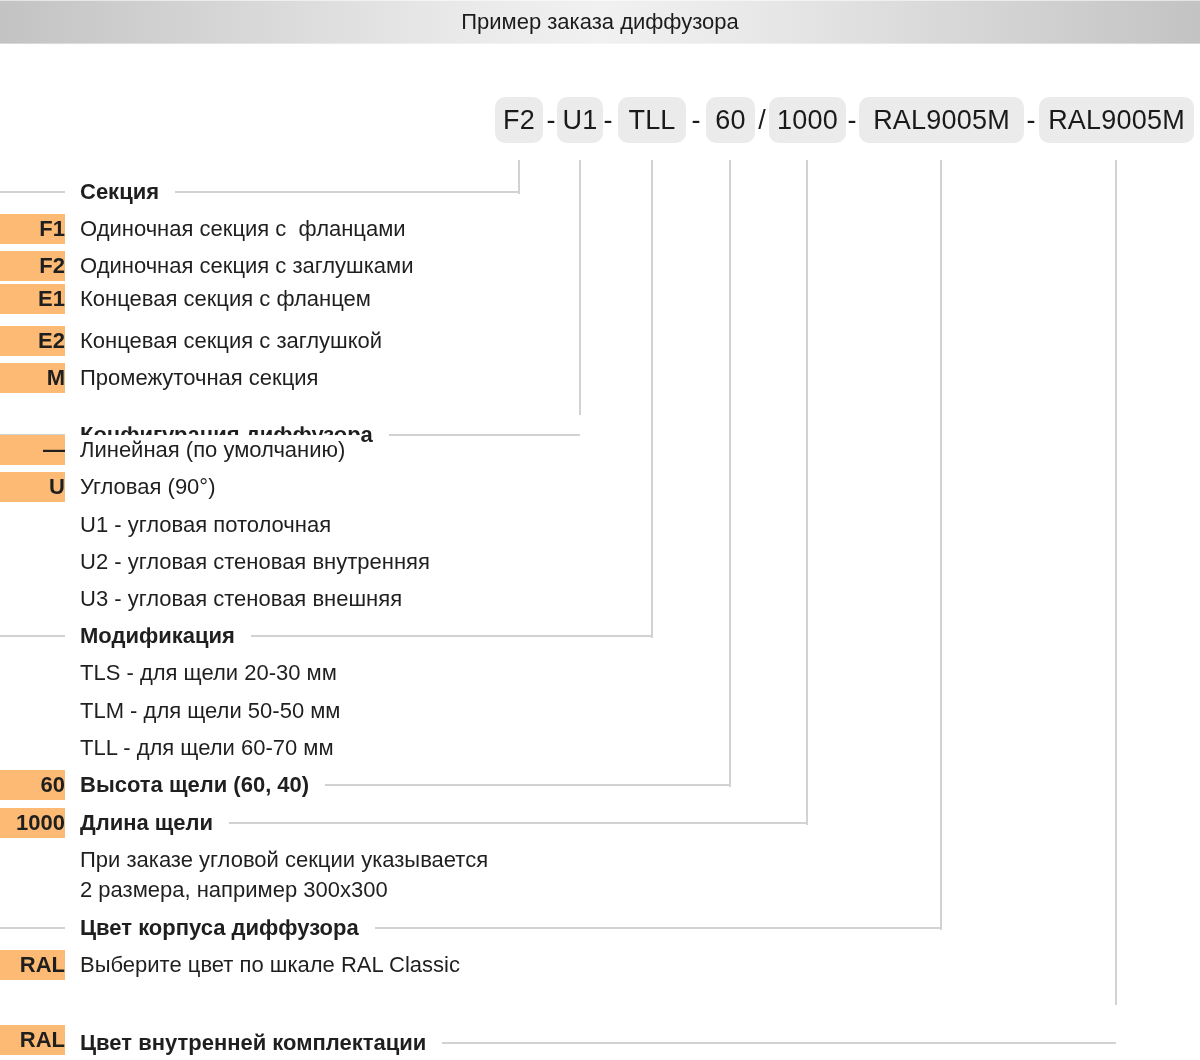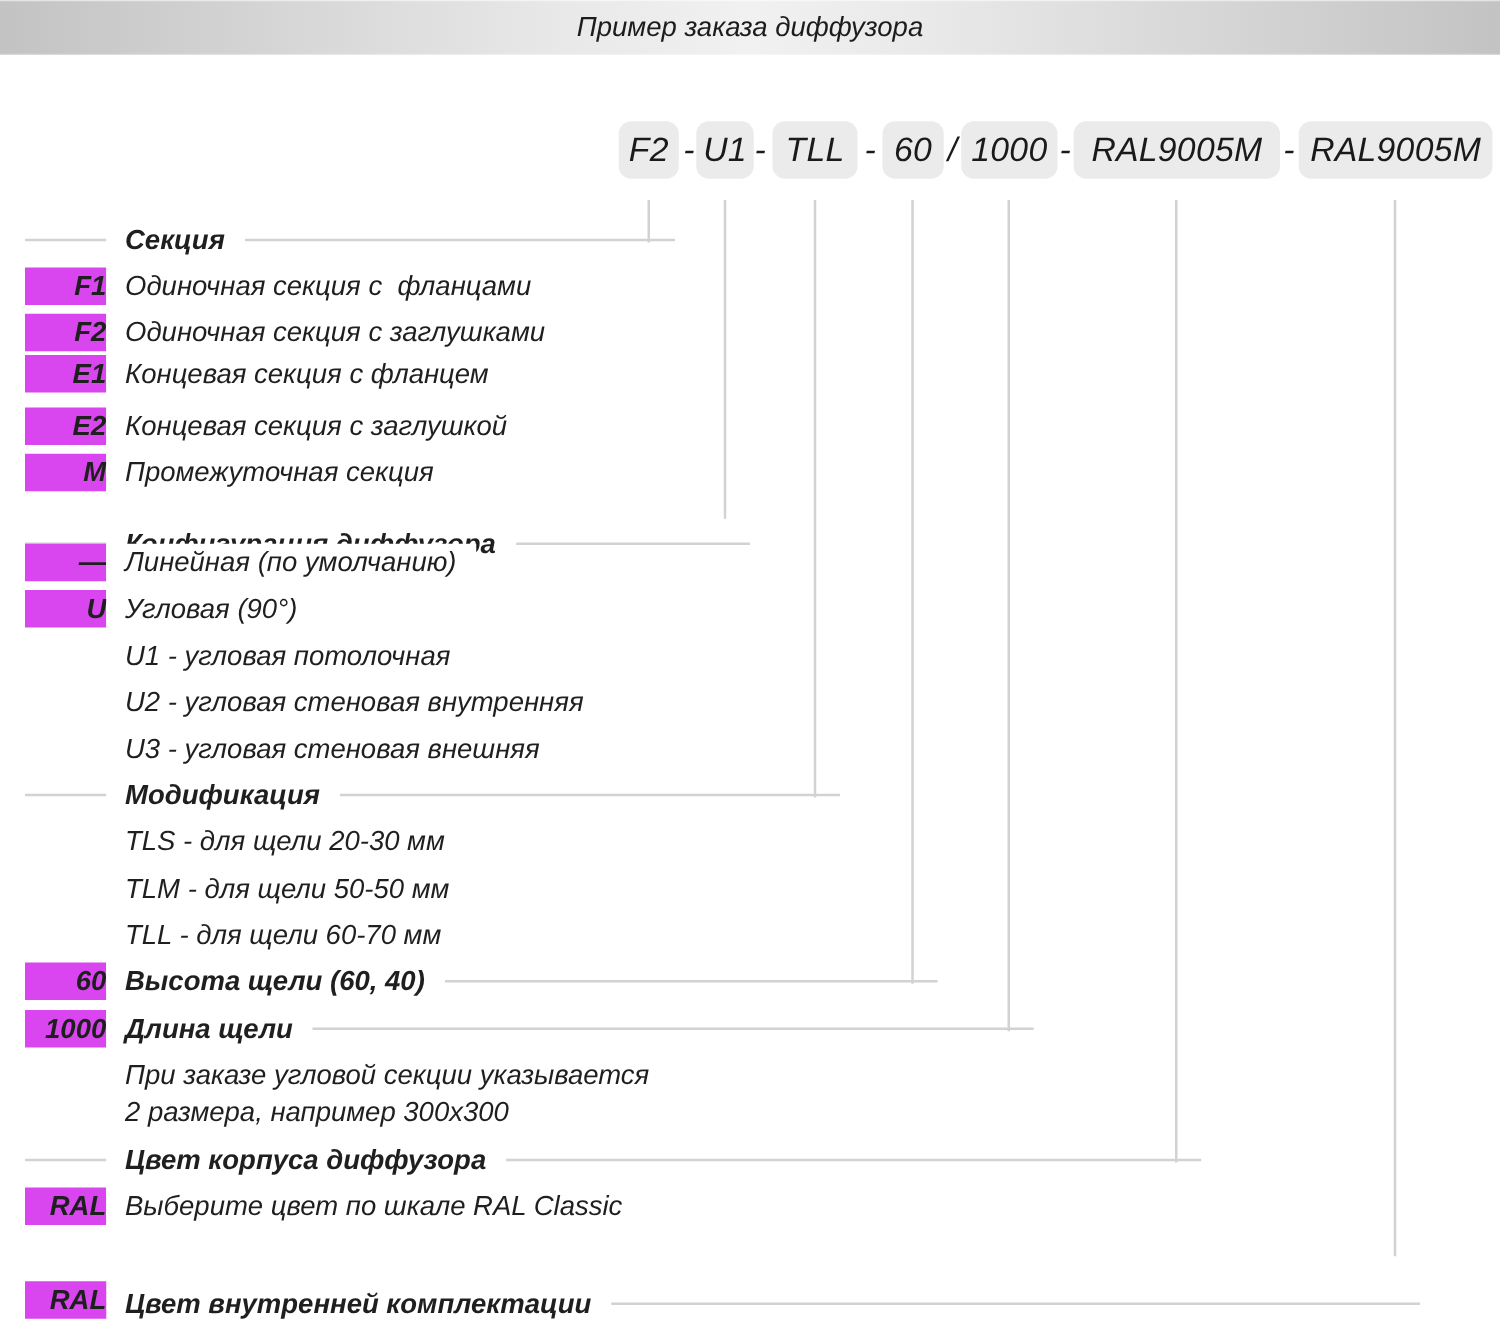"Пример заказа диффузора" .canvas { font-style: italic -> none }
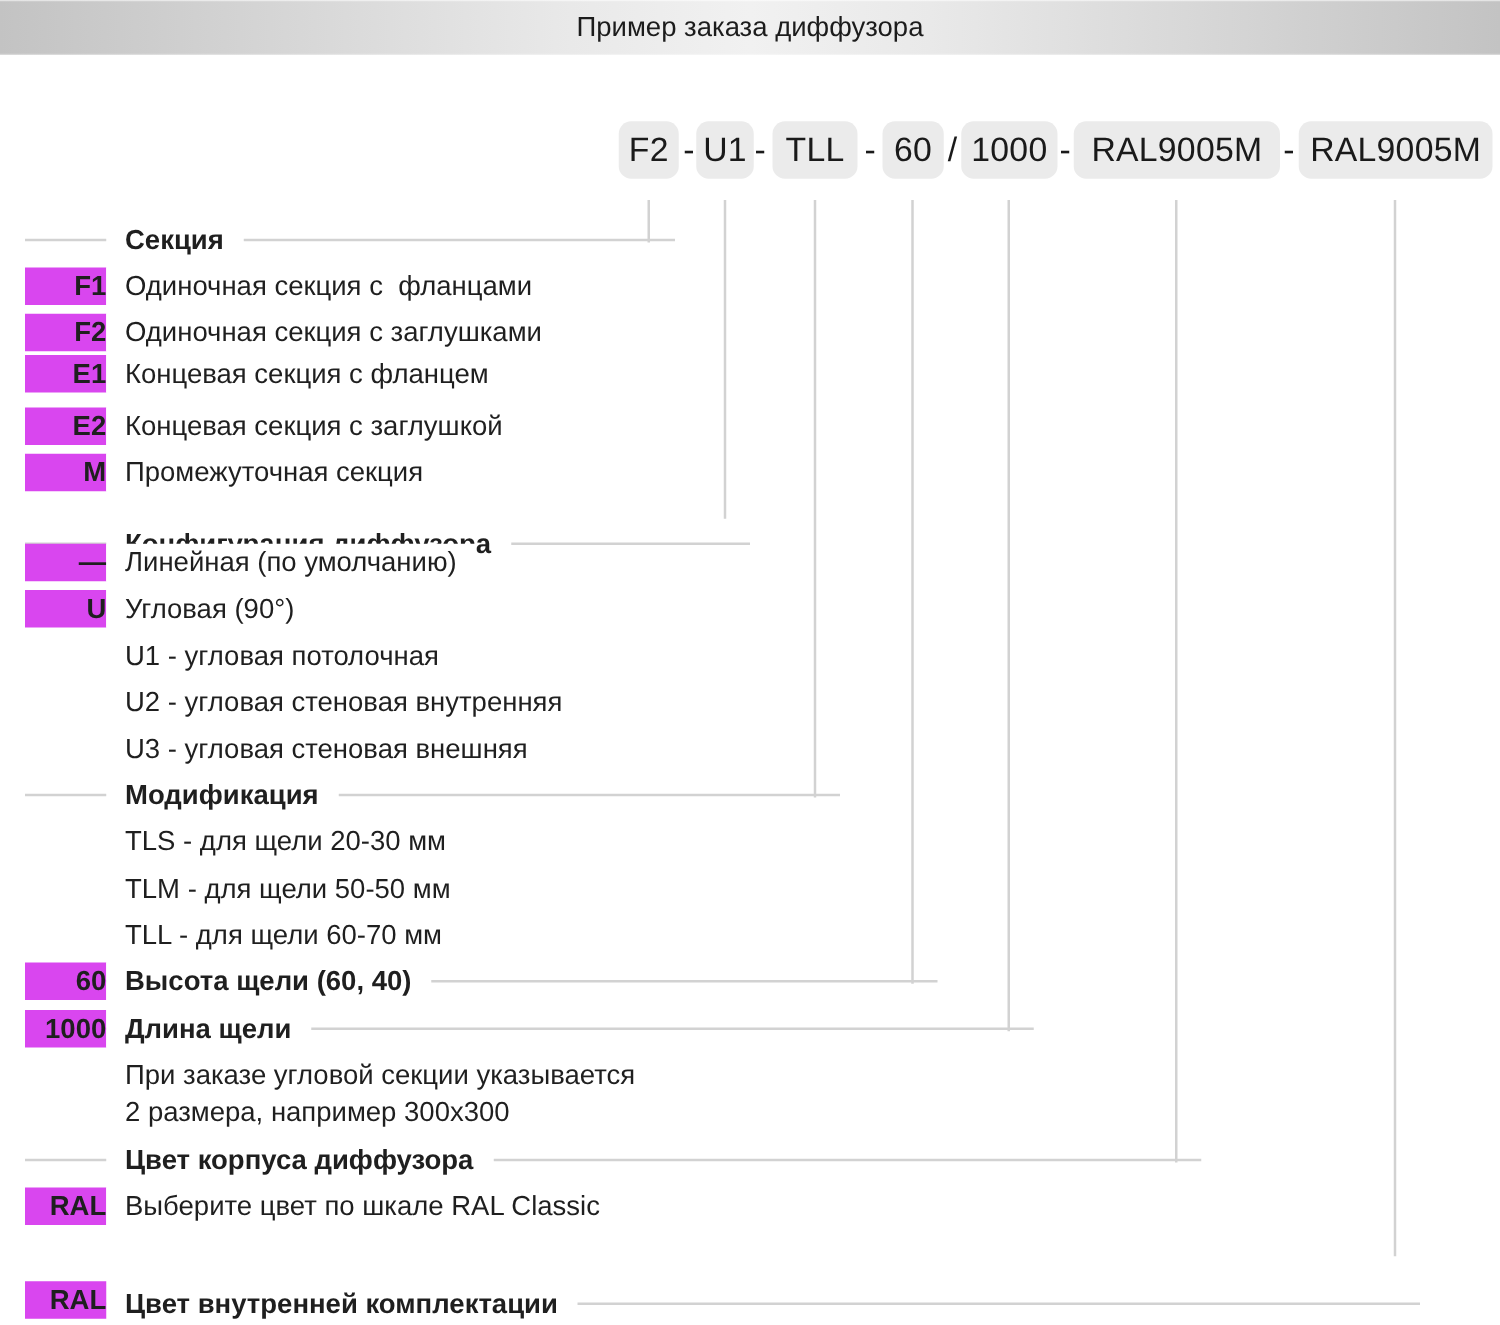"Секция" .row { margin-left: 20px -> none }
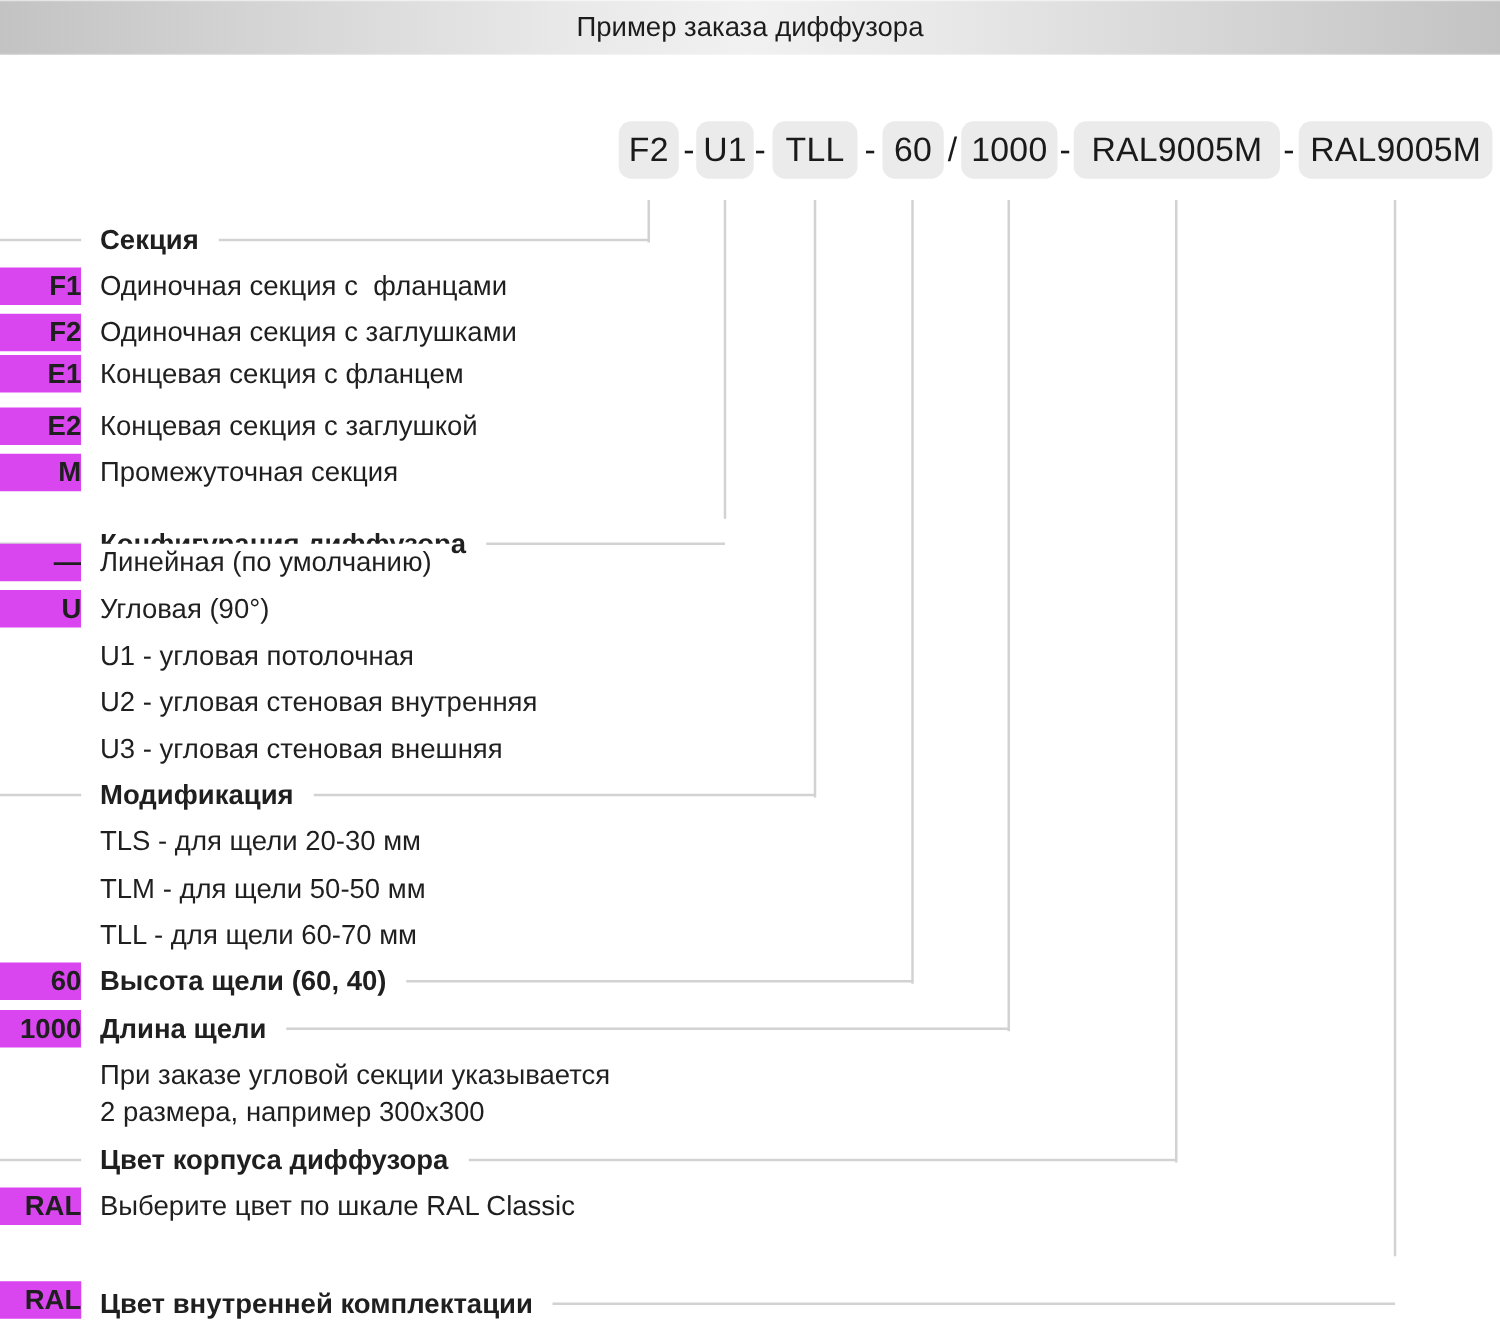"F1" .row .code { background: #d946ef -> #fdba74 }
